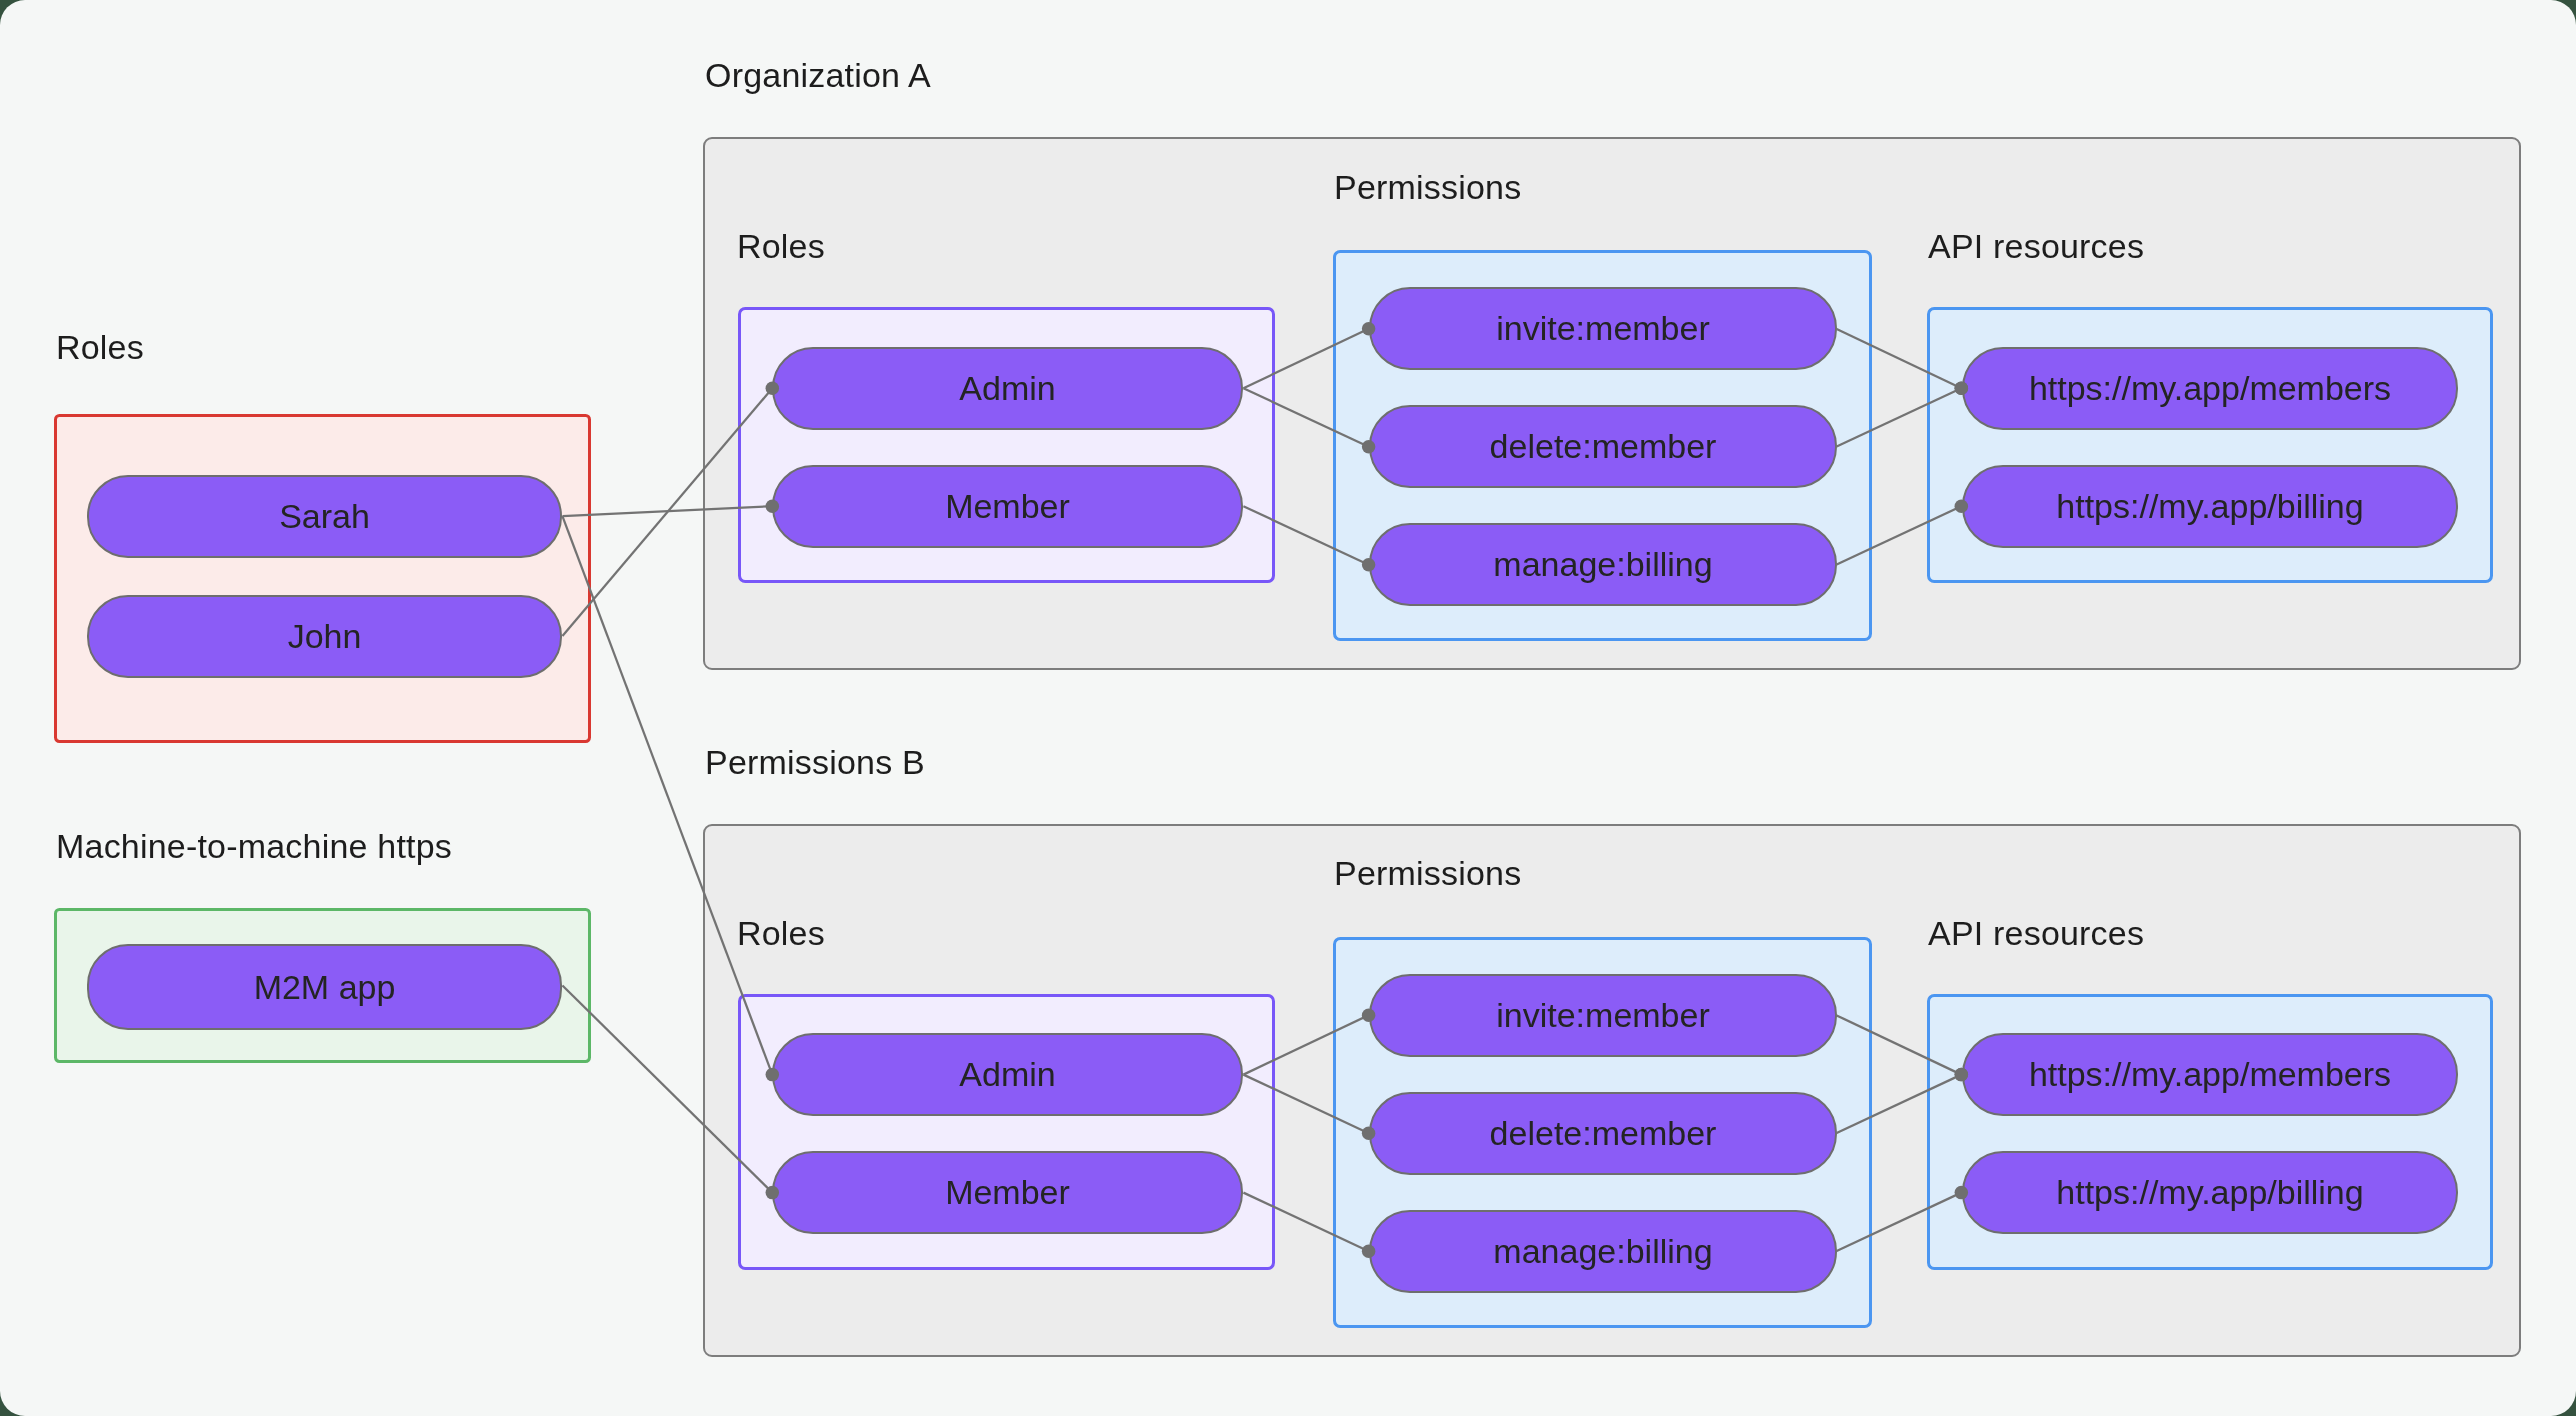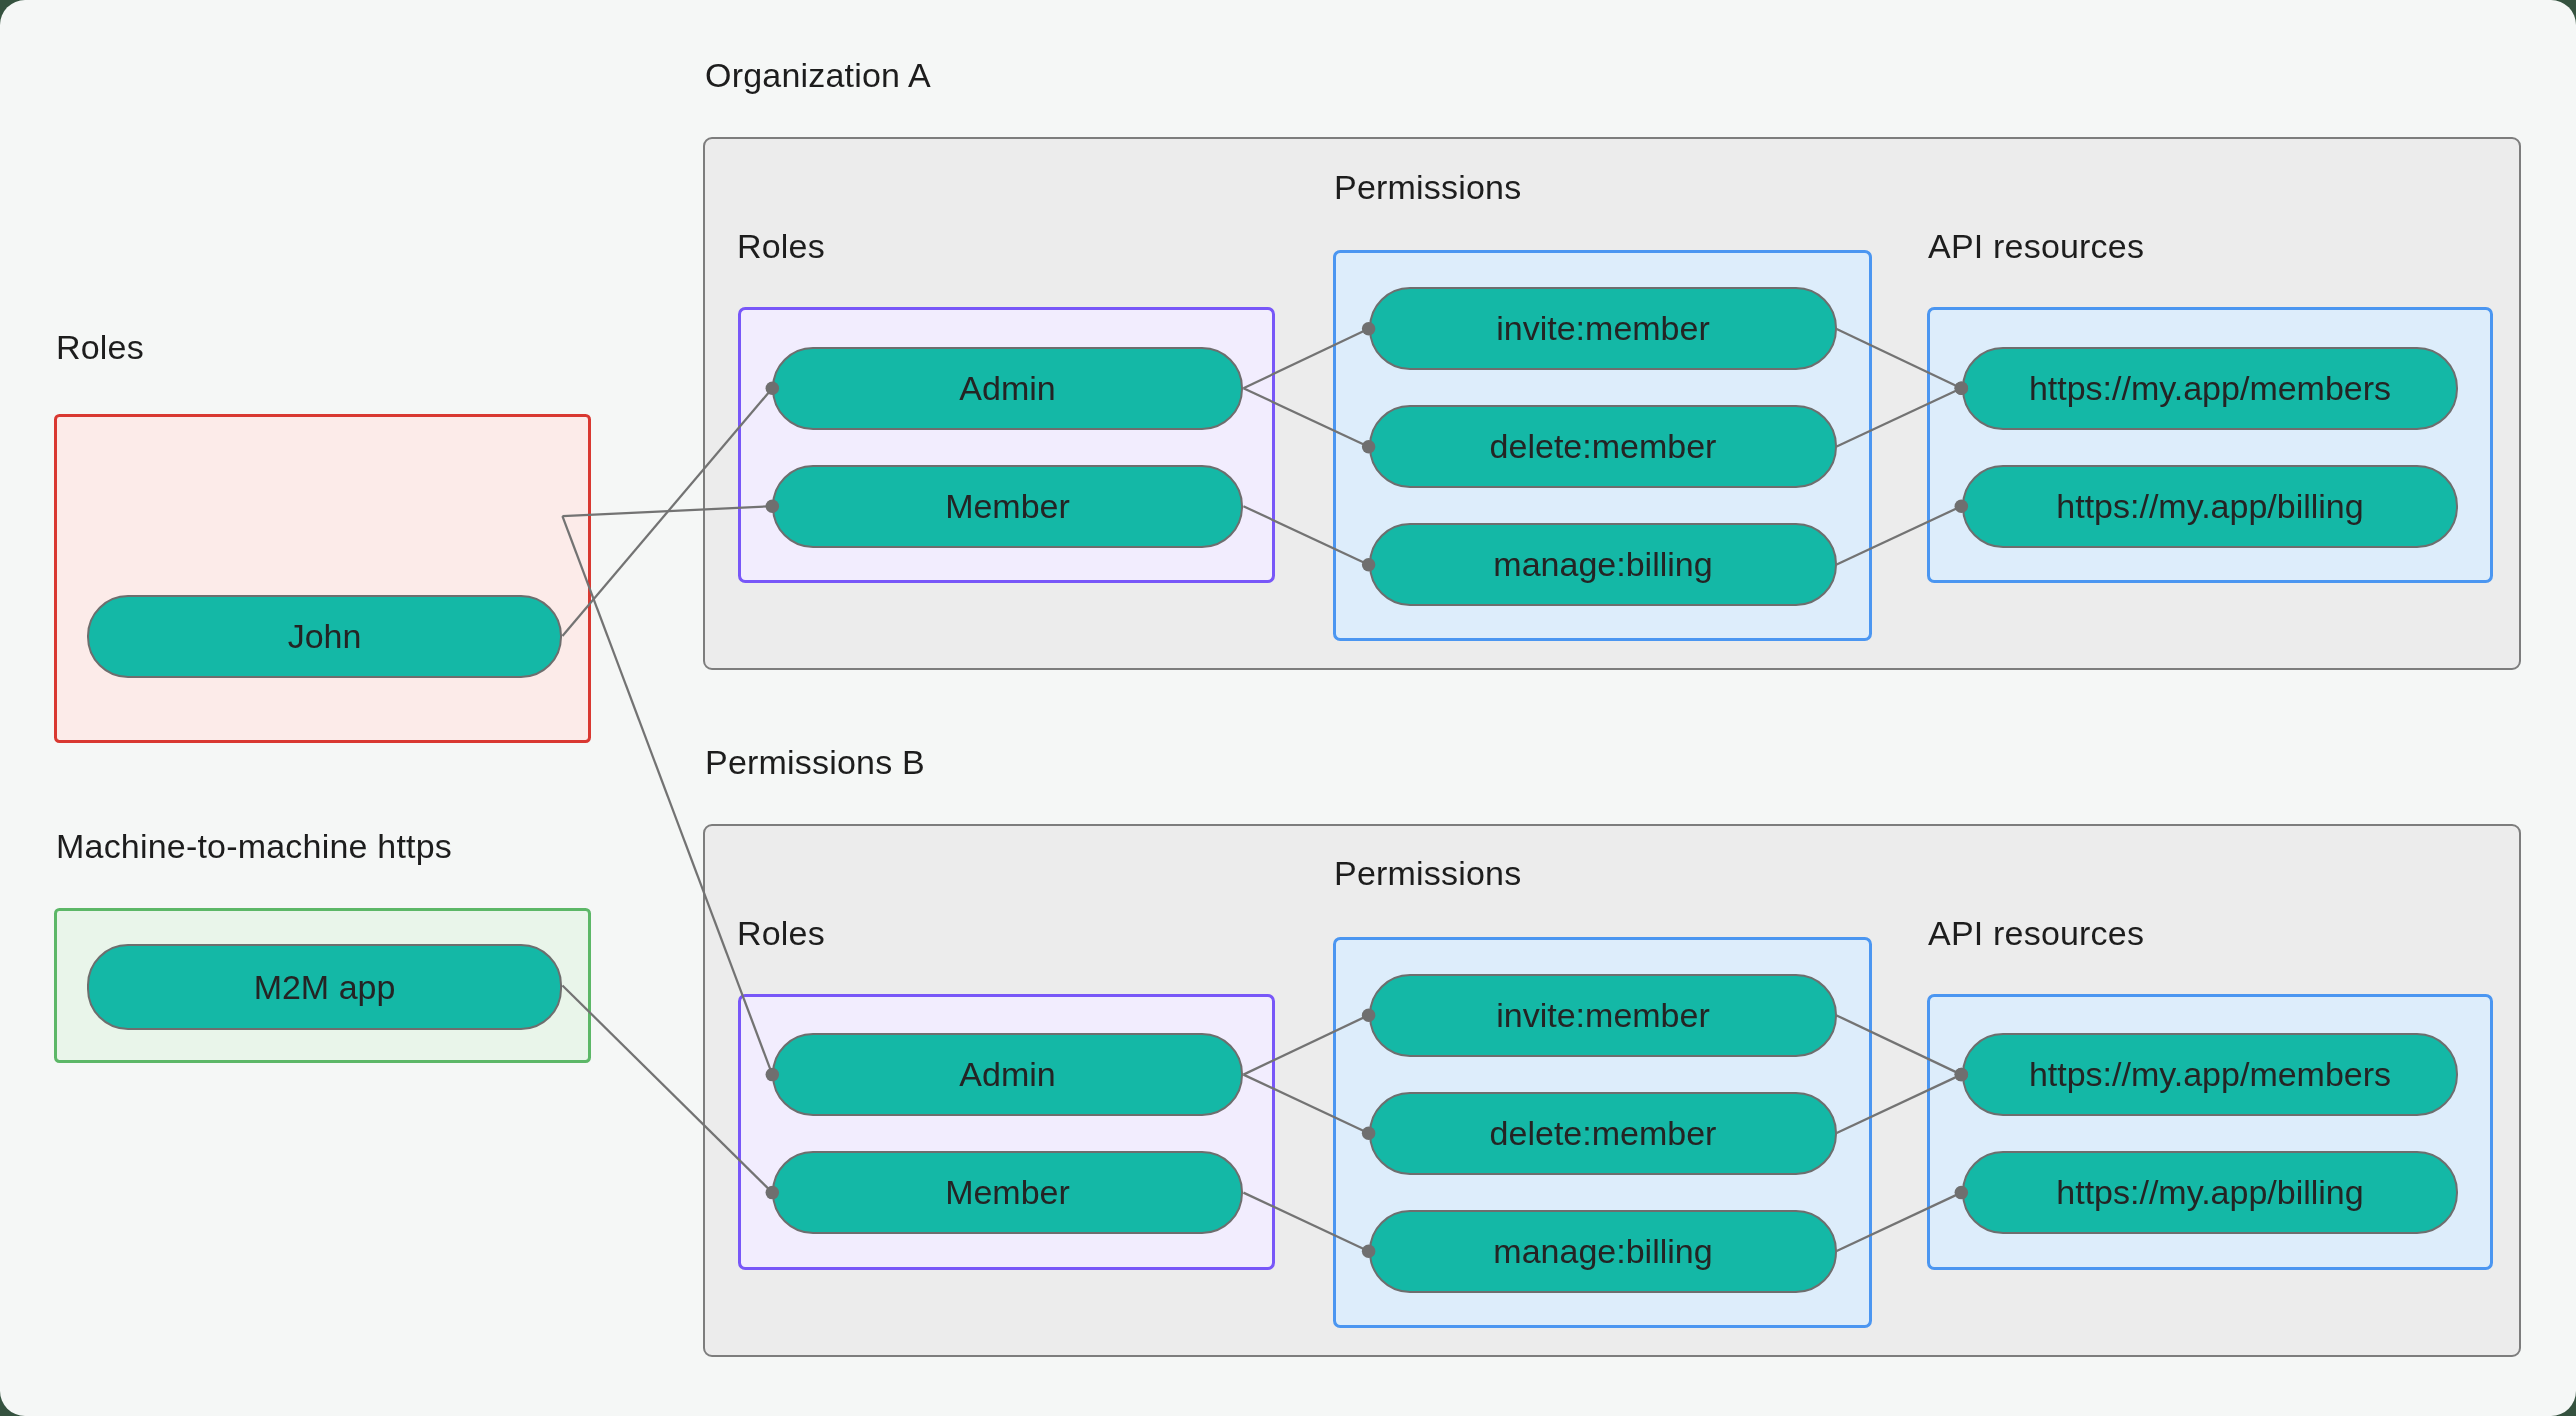"invite:member" .pill { background: #14b8a6 -> #8b5cf6 }
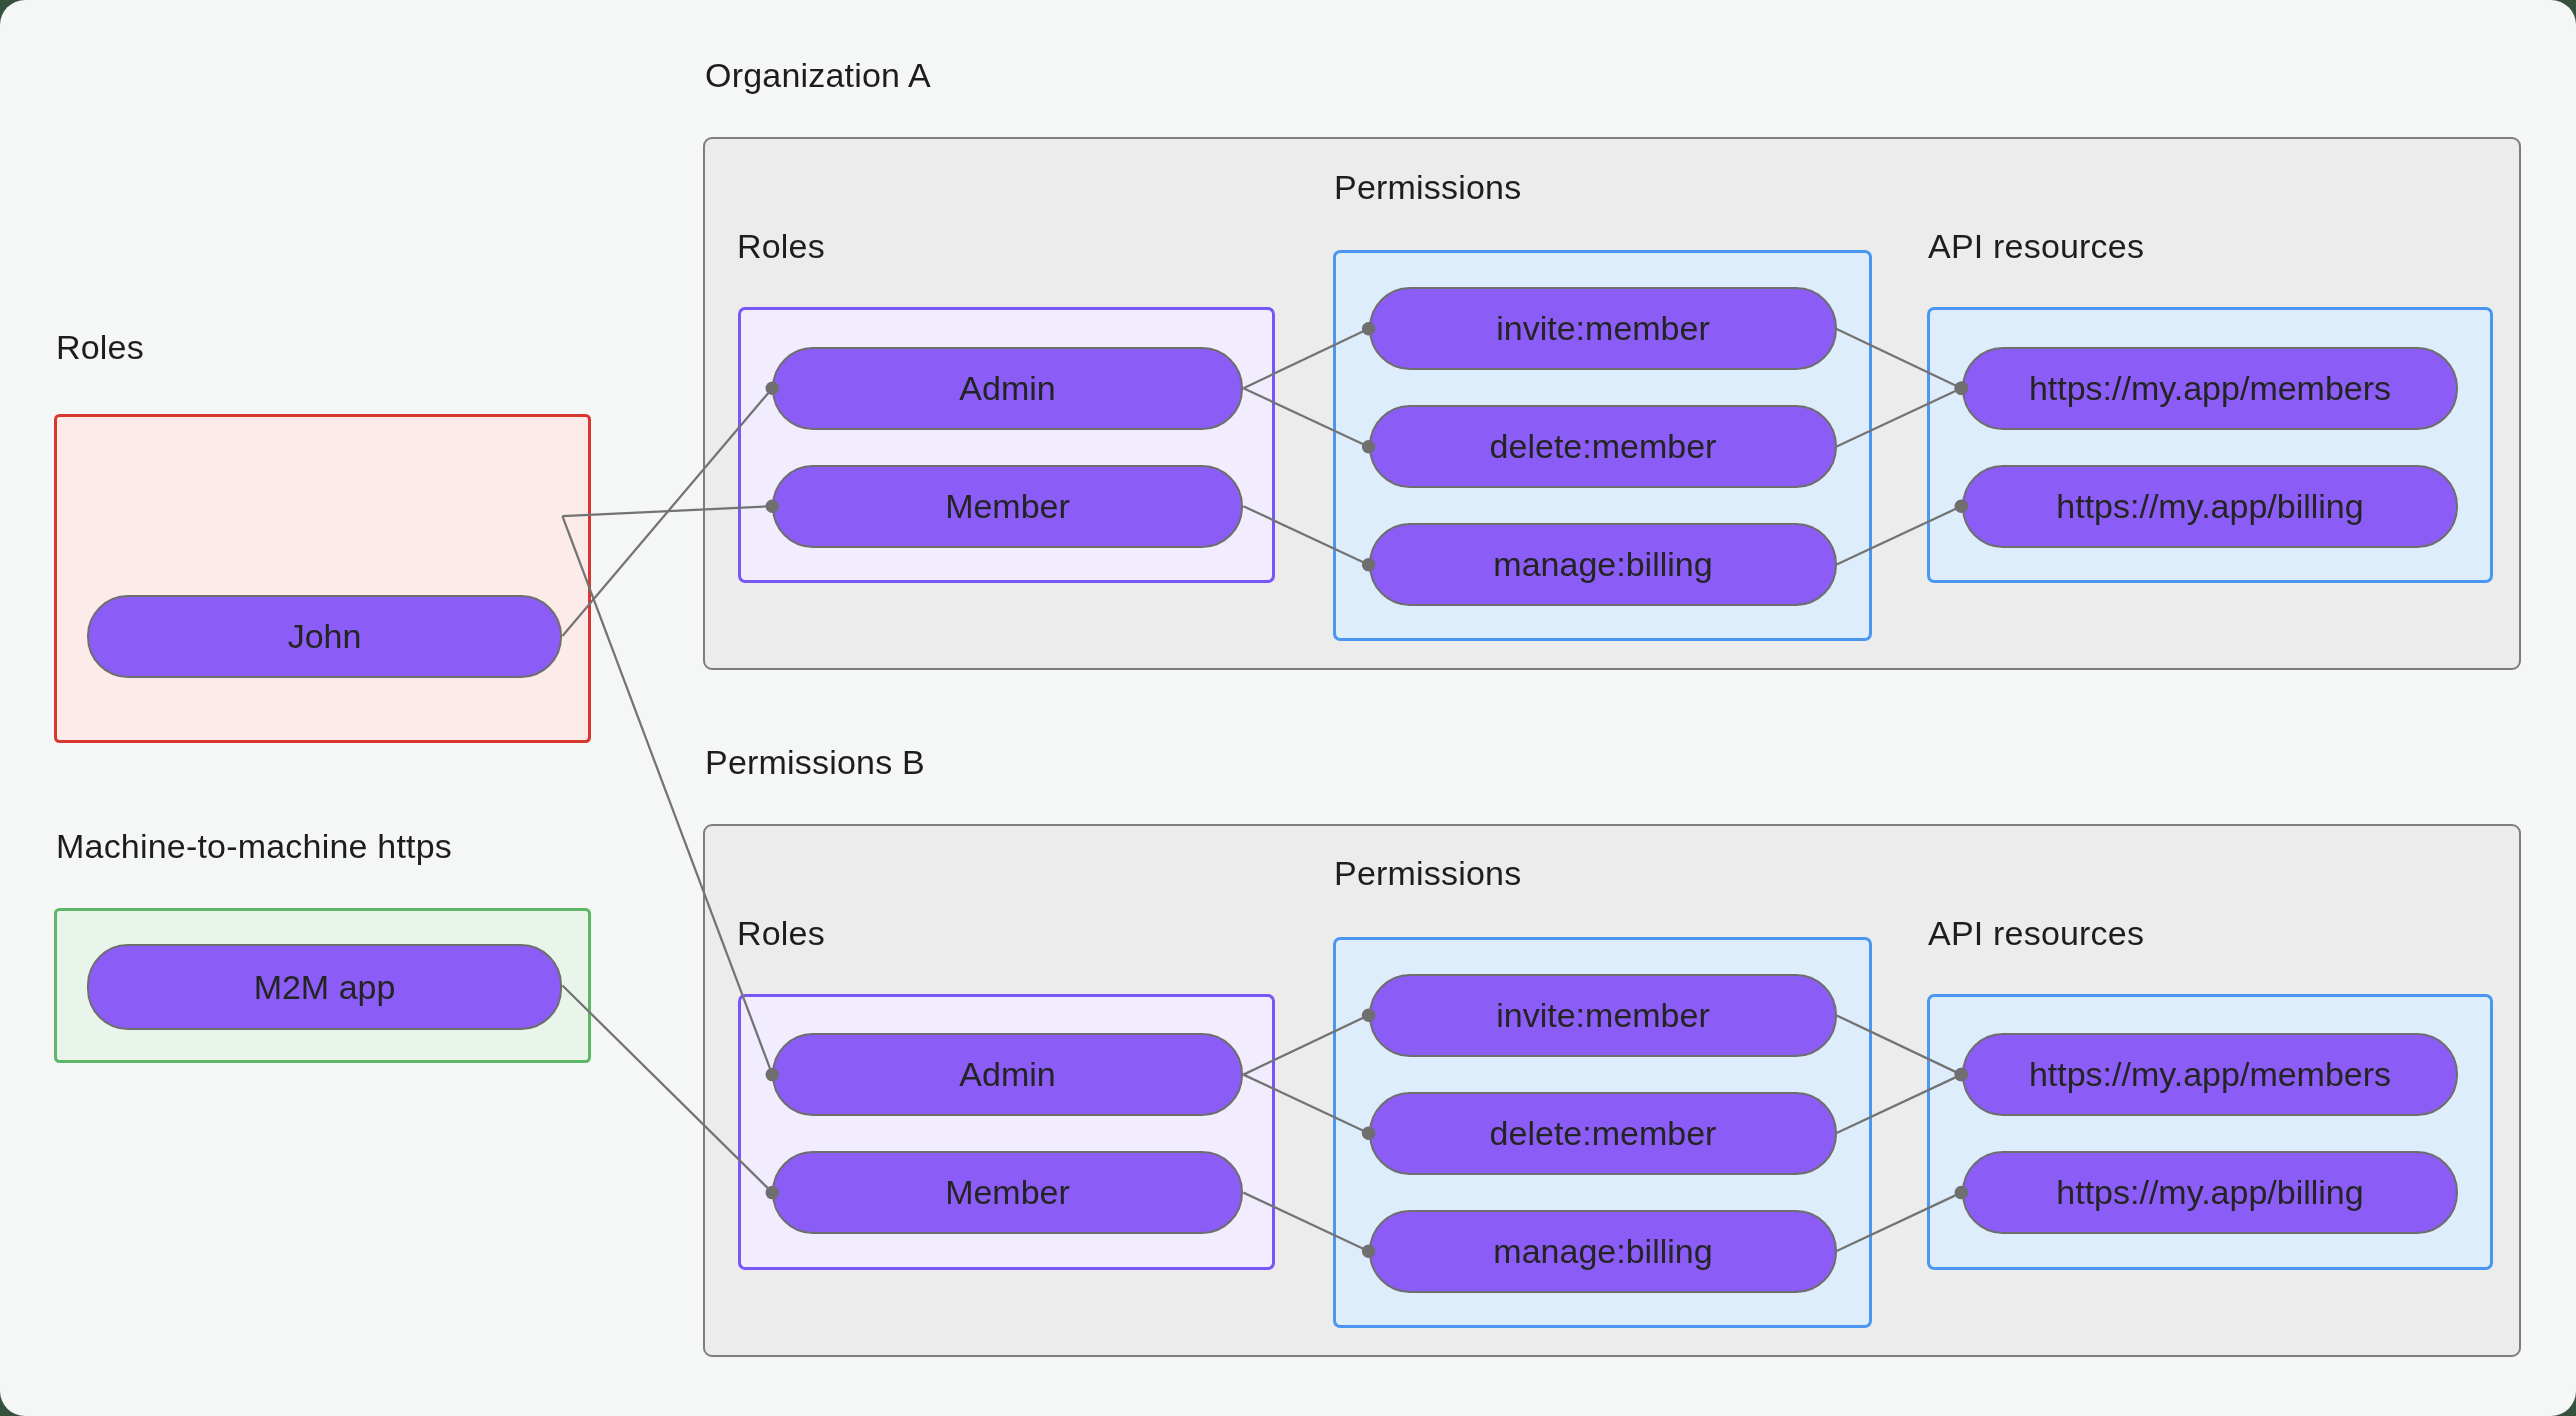"Sarah" div.pill { html: none -> <div>Sarah</div> }
